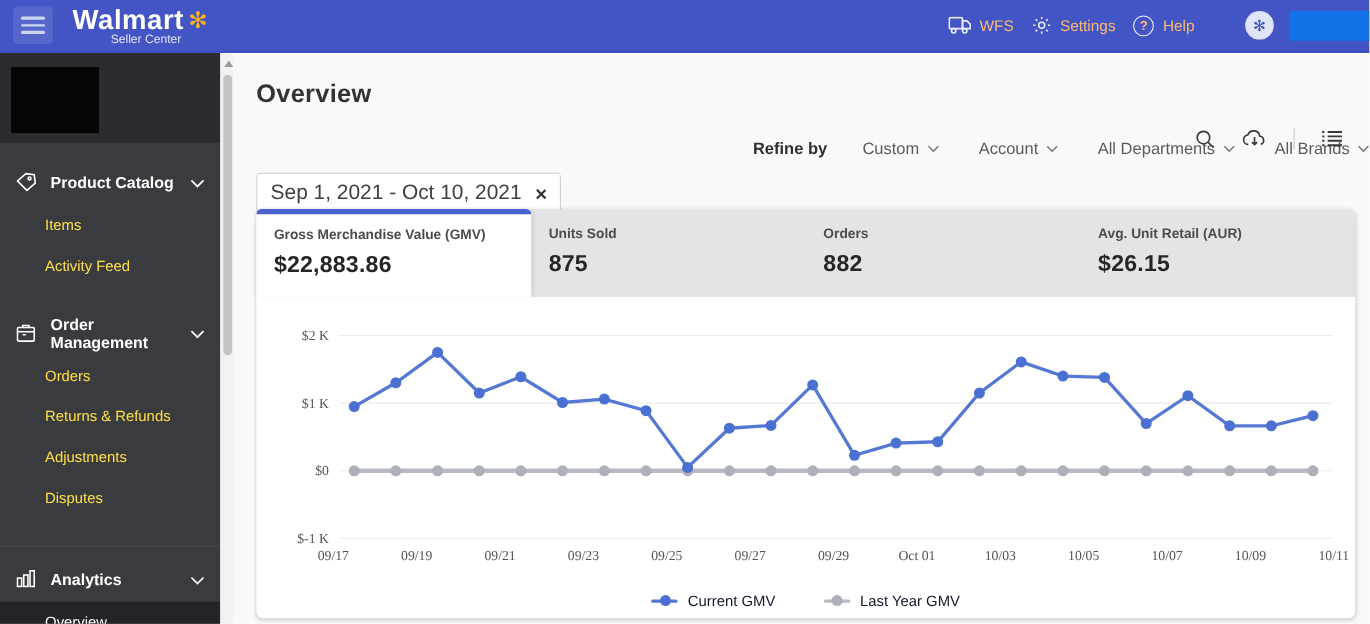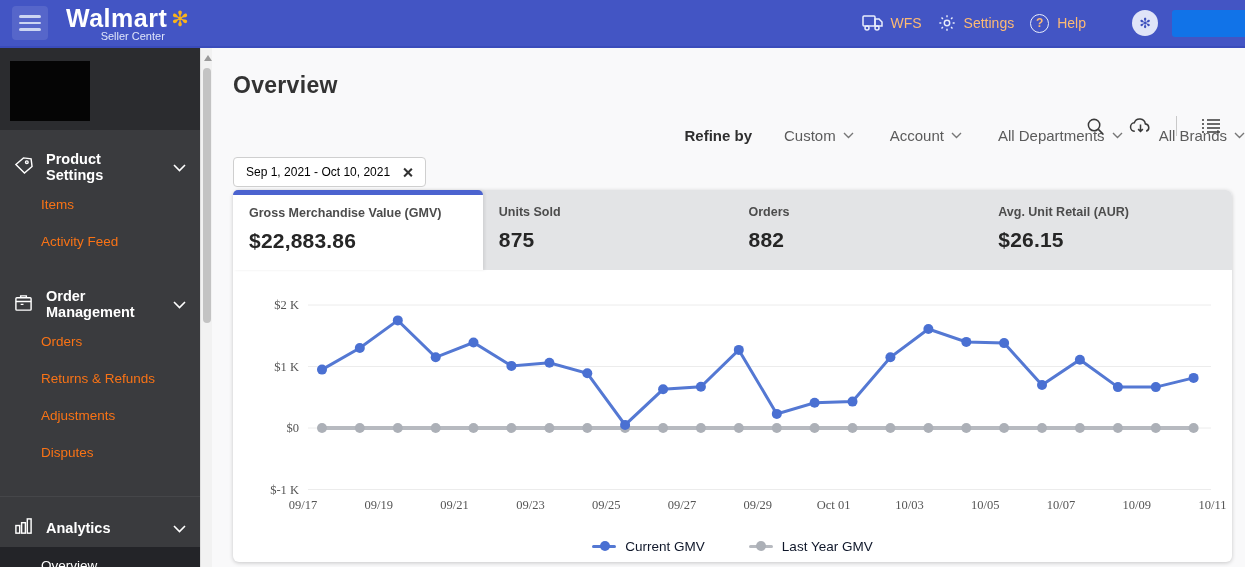"Product Settings" span { text: Settings -> Catalog }
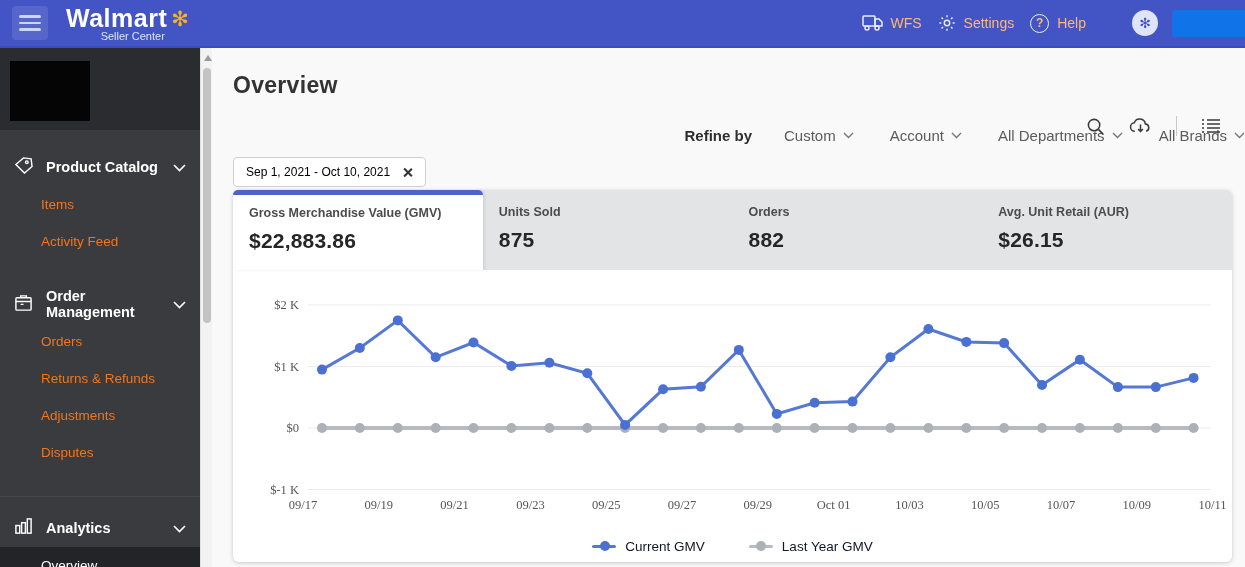"Sep 1, 2021 - Oct" .chip { color: #000000 -> #404040; font-size: 12px -> 19px }
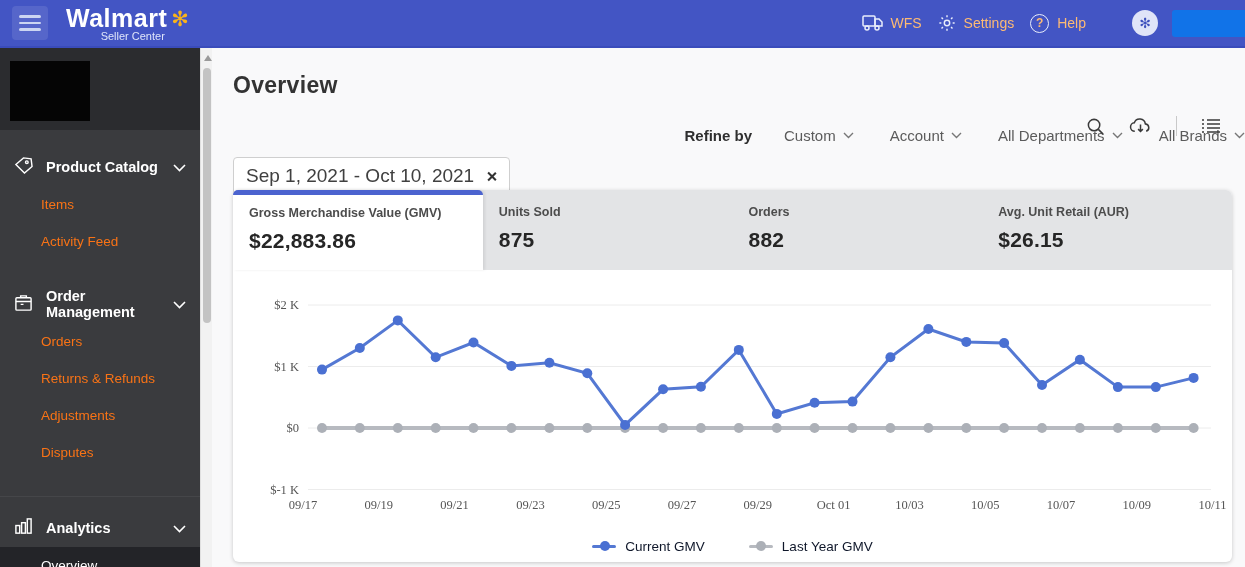"Items" .nav-sub { color: #f97316 -> #fde047 }
